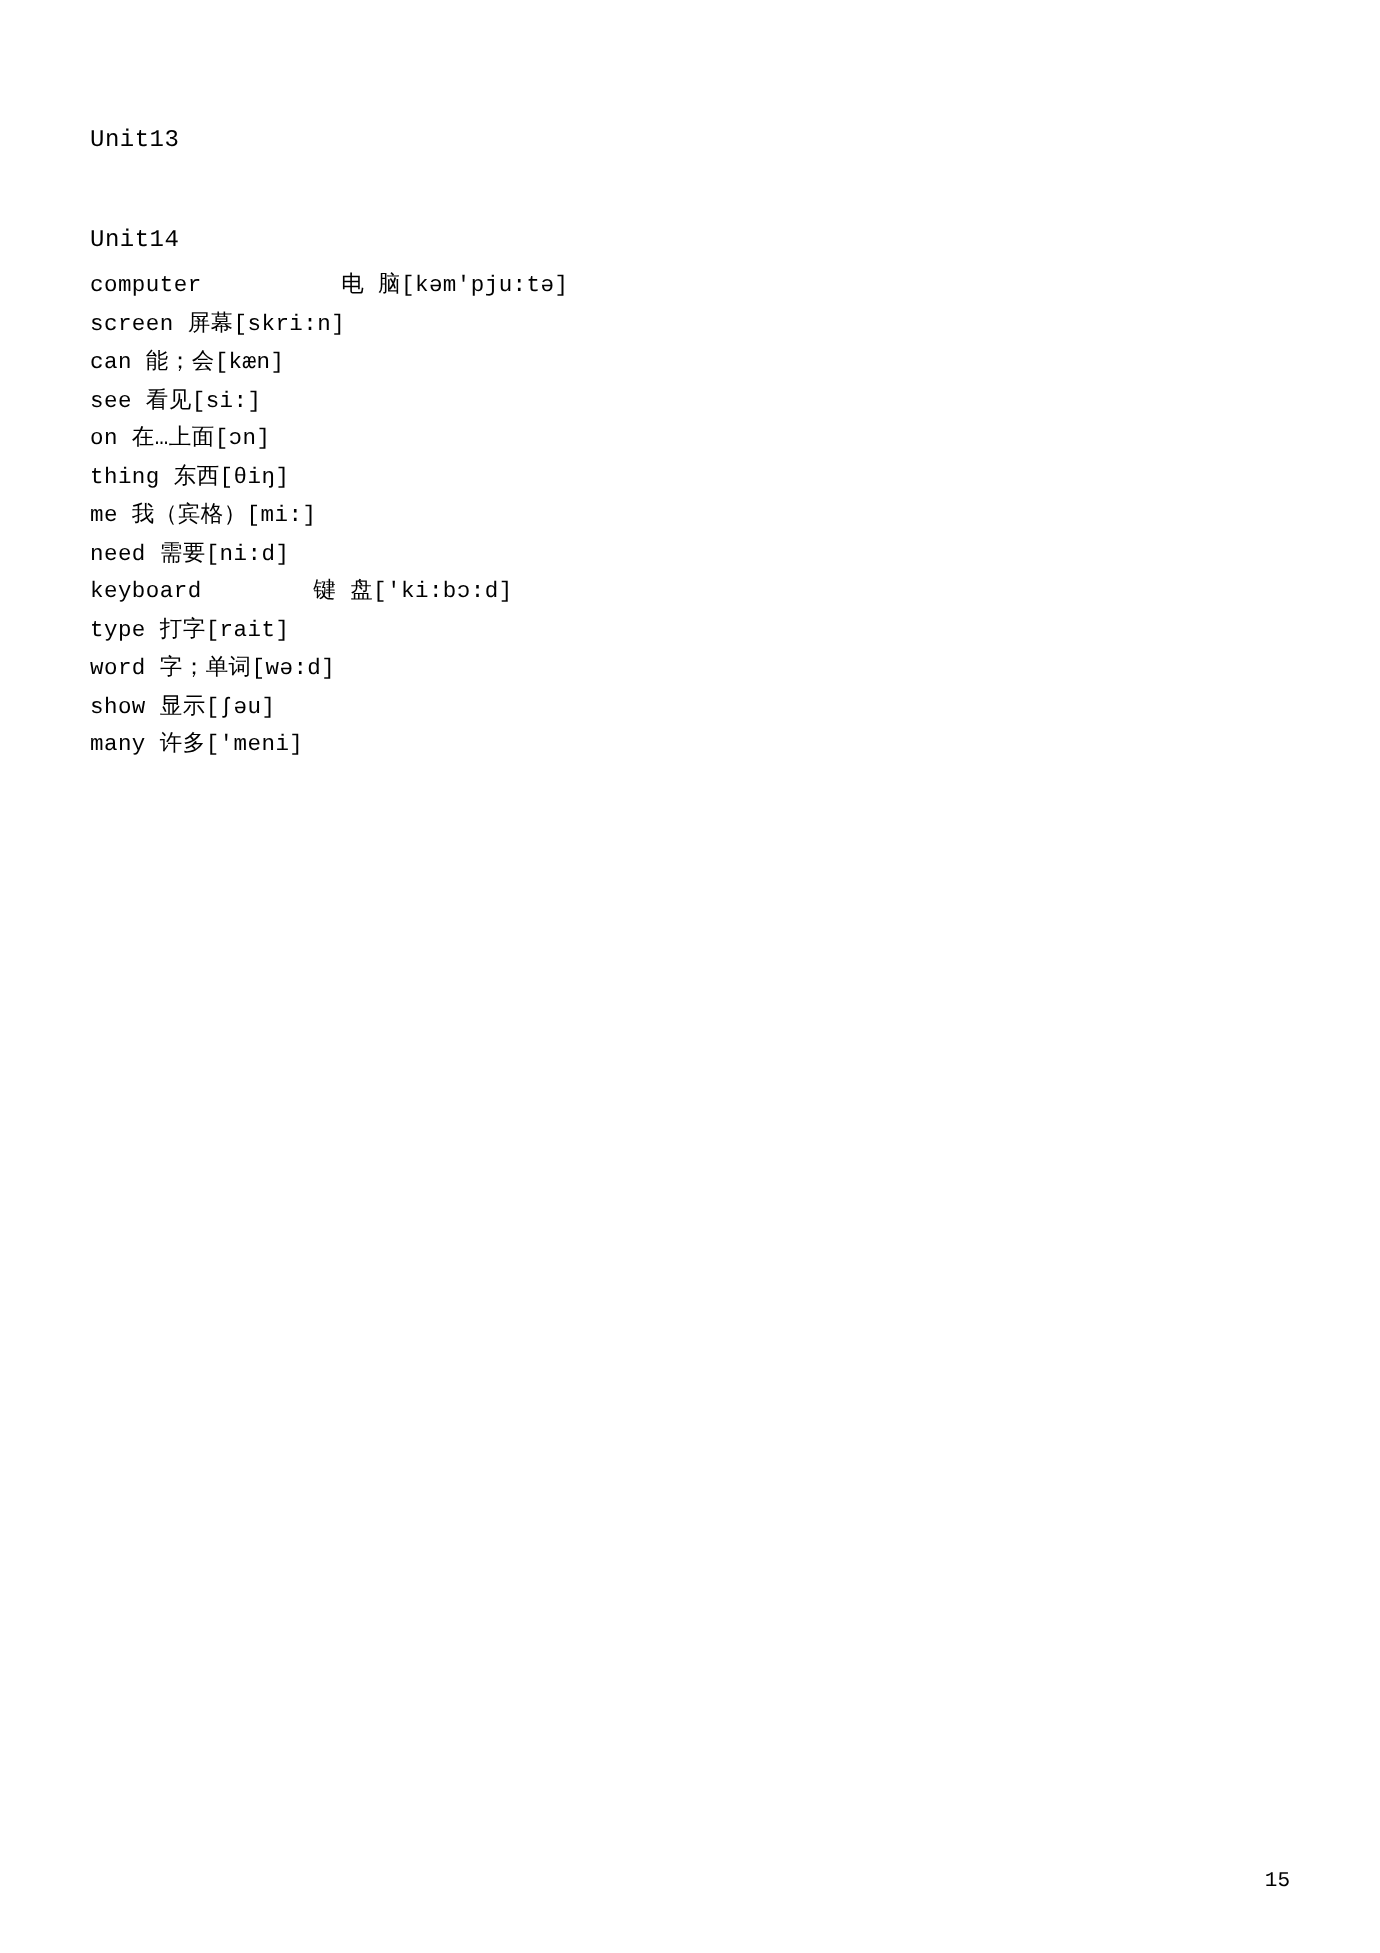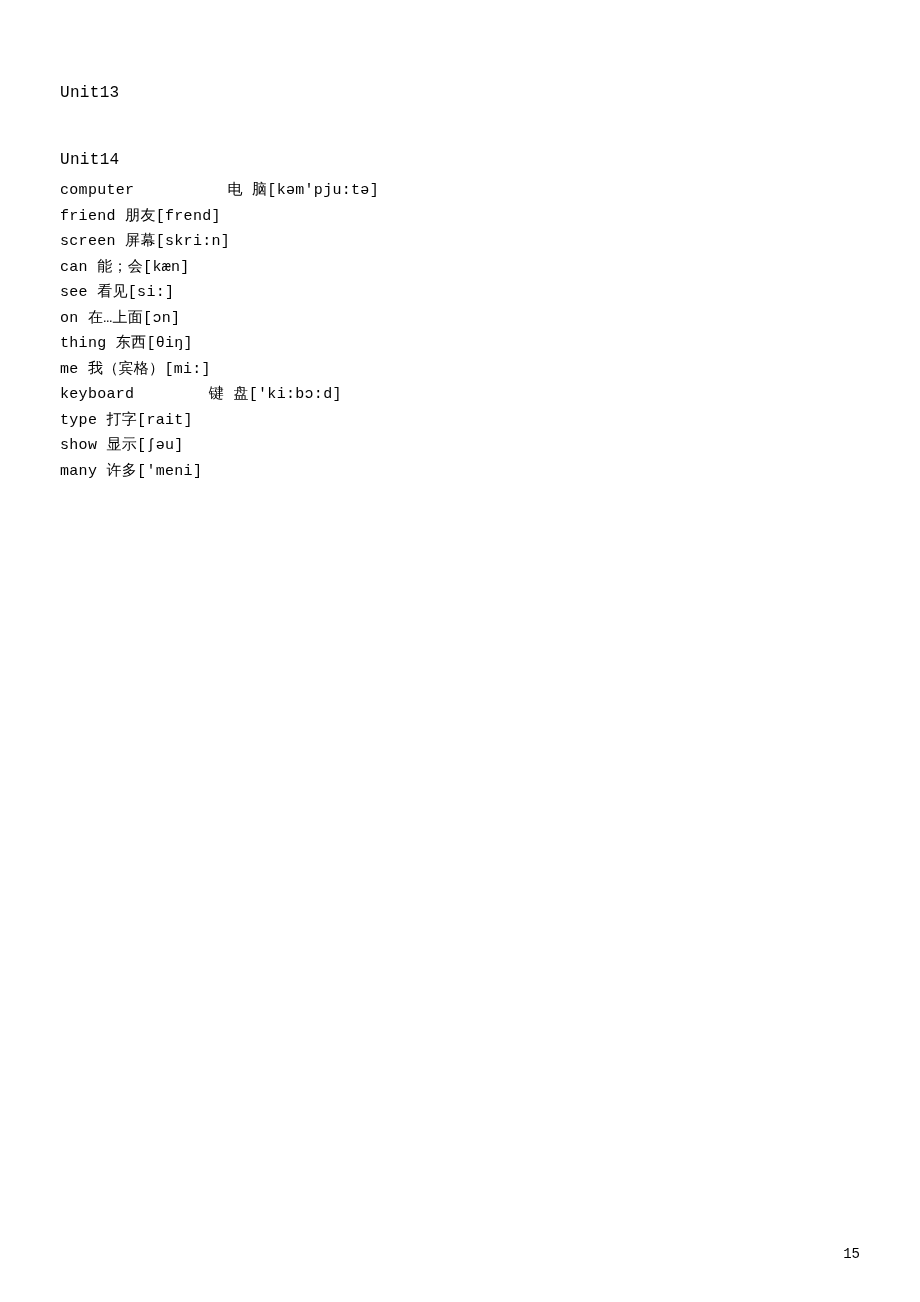"friend 朋友[frend]" div.vocab-line { html: <div>friend 朋友[frend]</div> -> none }
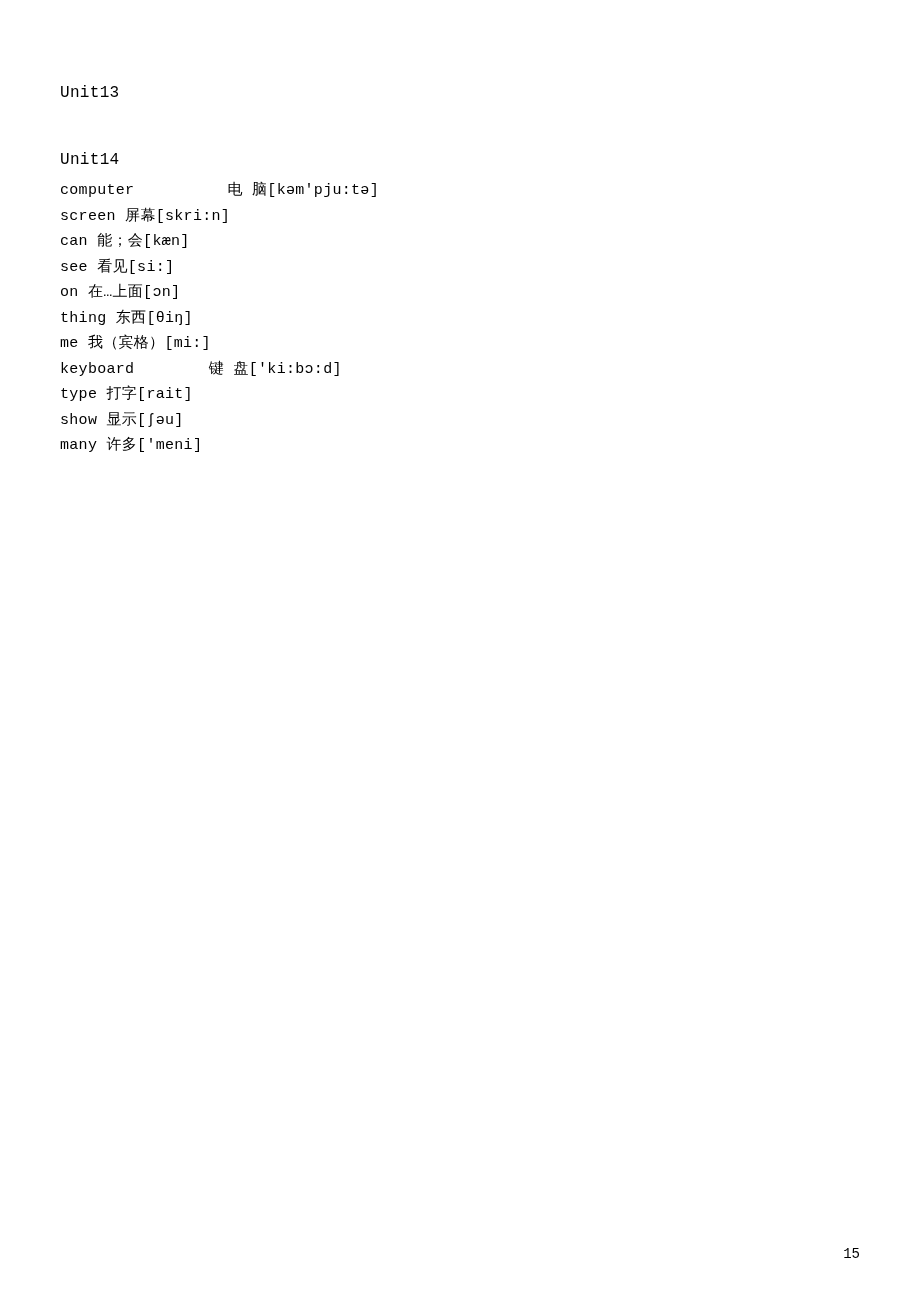"need 需要[ni:d]" div.vocab-line { html: none -> <div>need 需要[ni:d]</div> }
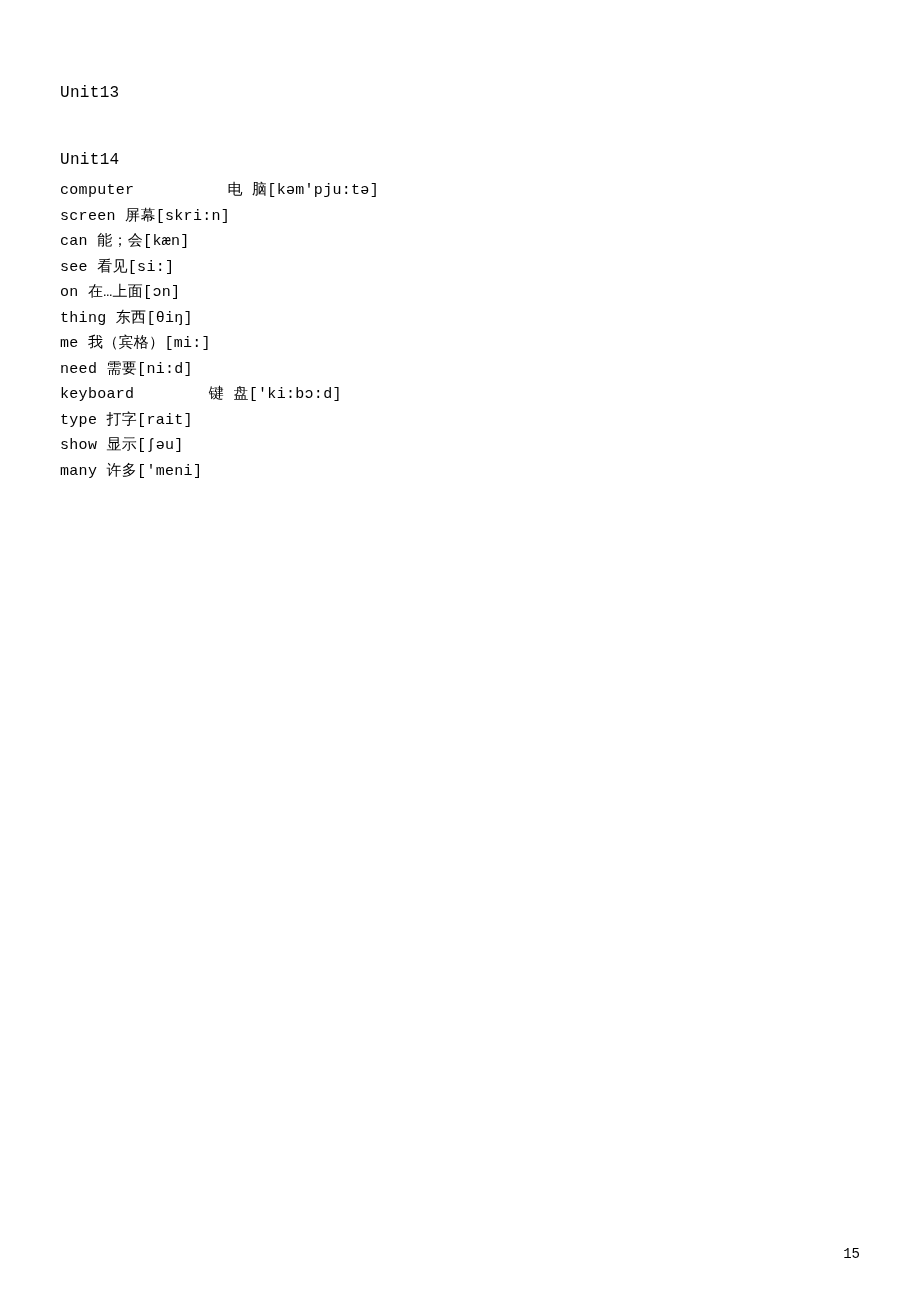"word 字；单词[wə:d]" div.vocab-line { html: none -> <div>word 字；单词[wə:d]</div> }
